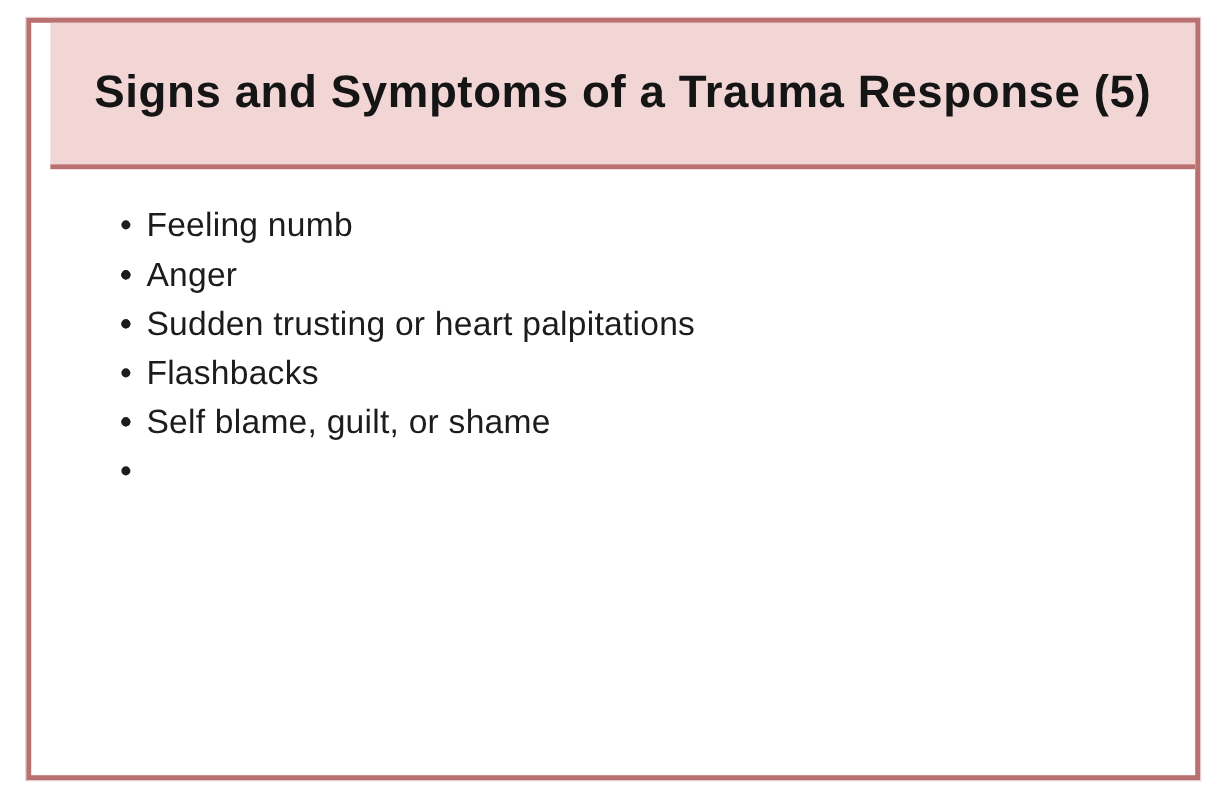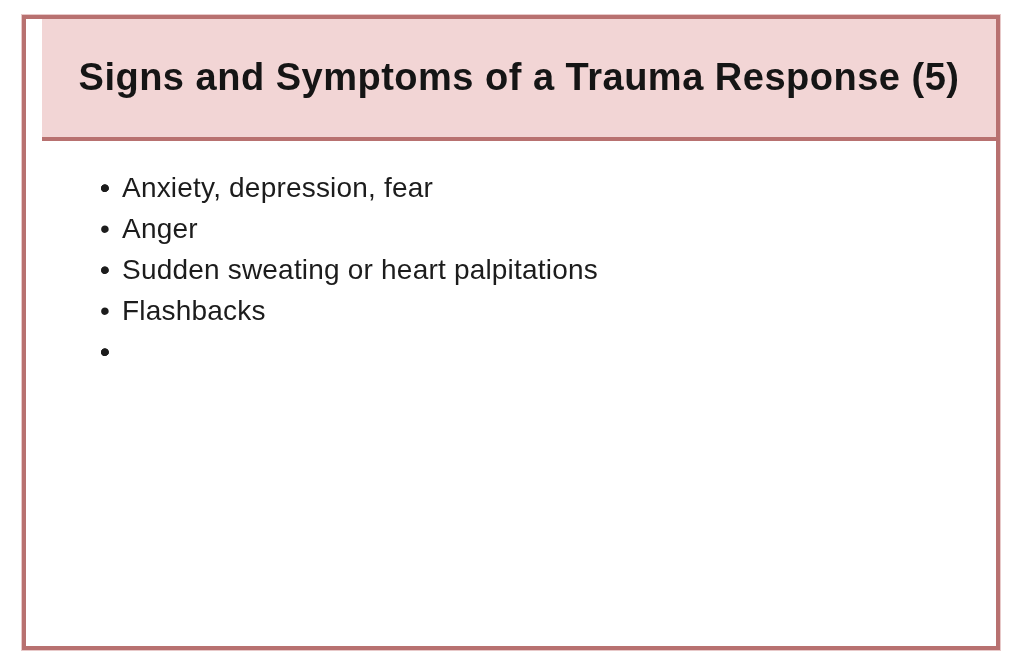"Feeling numb" span { html: none -> <span>Feeling numb</span> }
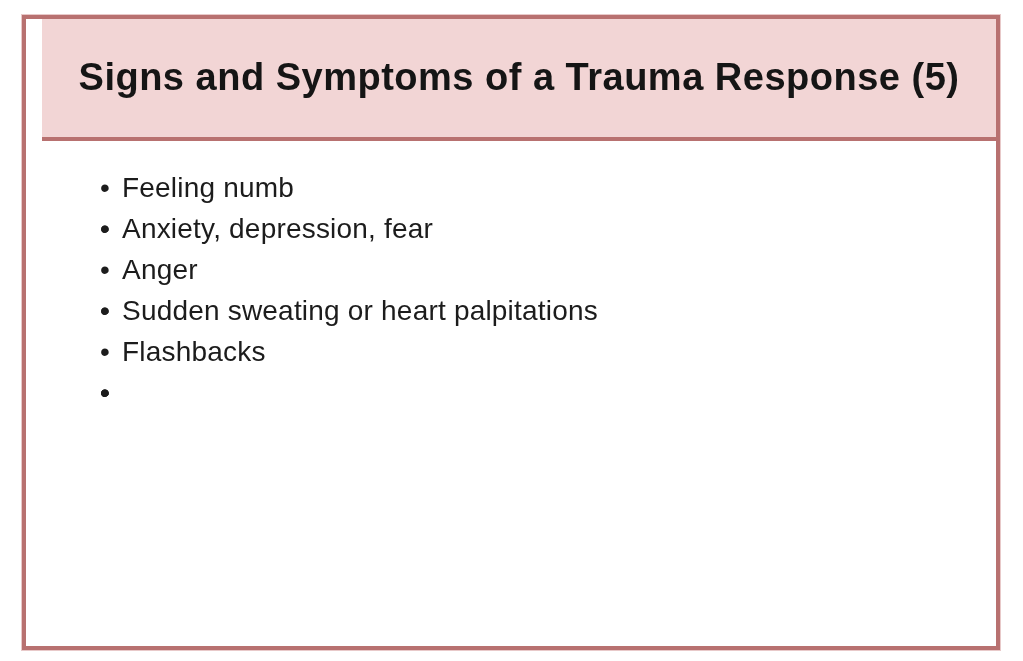"Anxiety, depression, fear" span { html: <span>Anxiety, depression, fear</span> -> none }
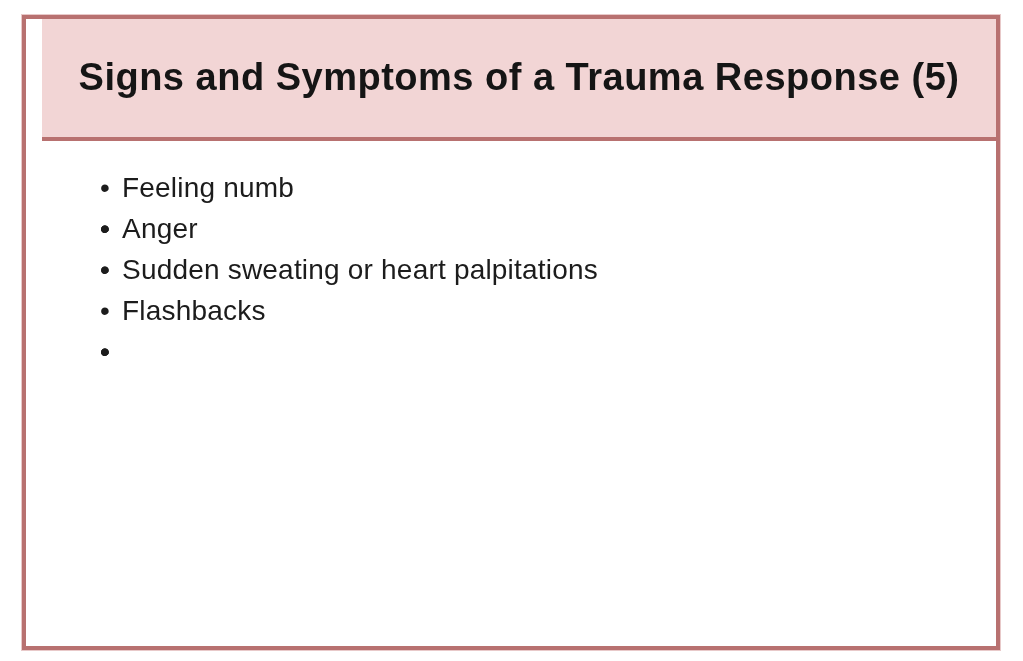"Sudden sweating or heart palpitations" span { text: sweating -> trusting }
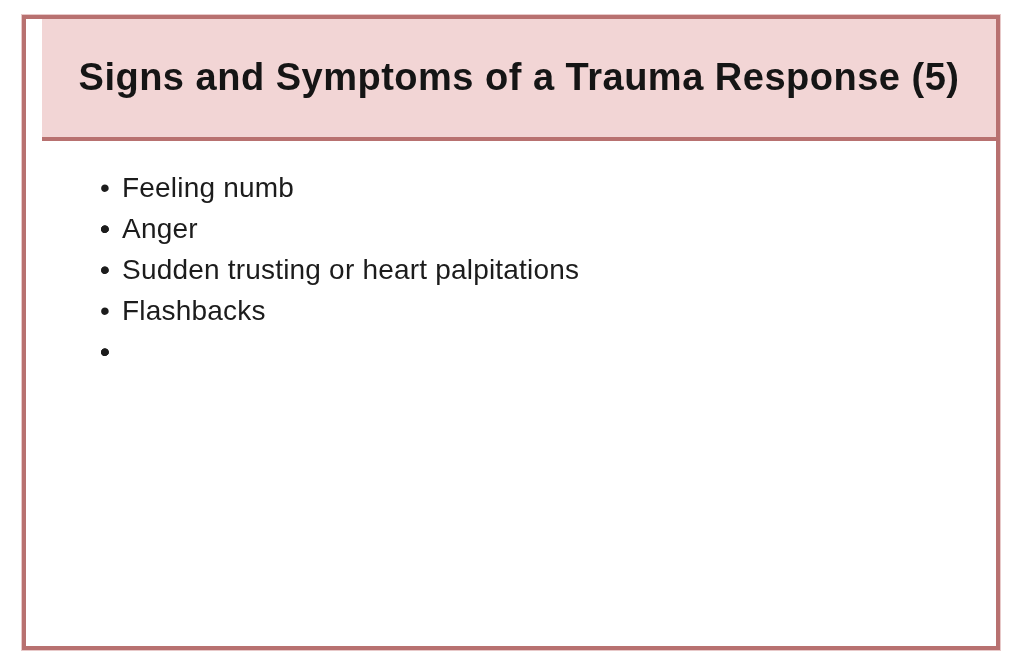"Self blame, guilt, or shame" span { html: none -> <span>Self blame, guilt, or shame</span> }
